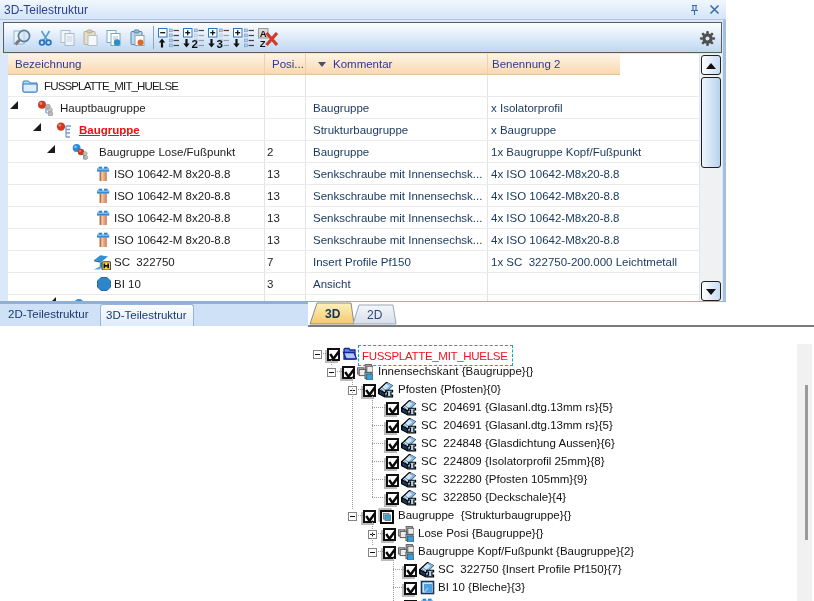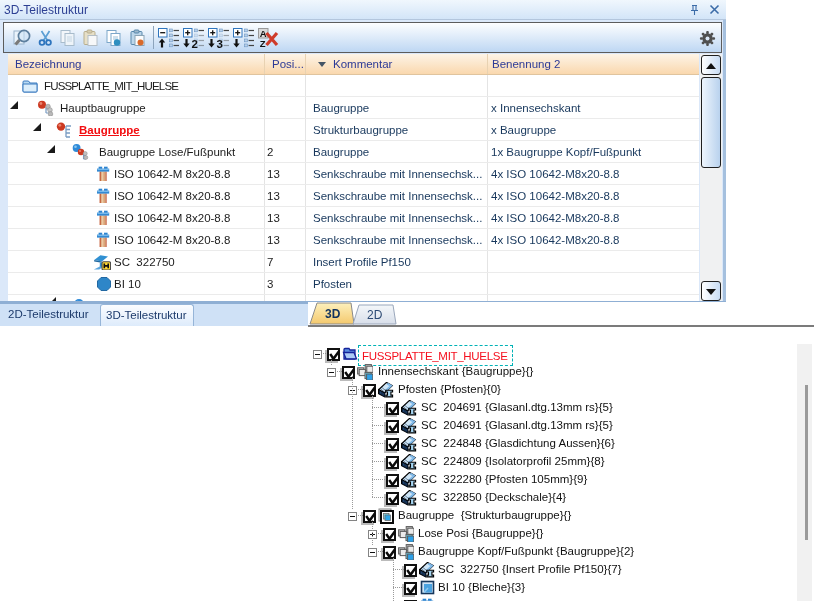"Bezeichnung" #thead { width: 691px -> 612px }
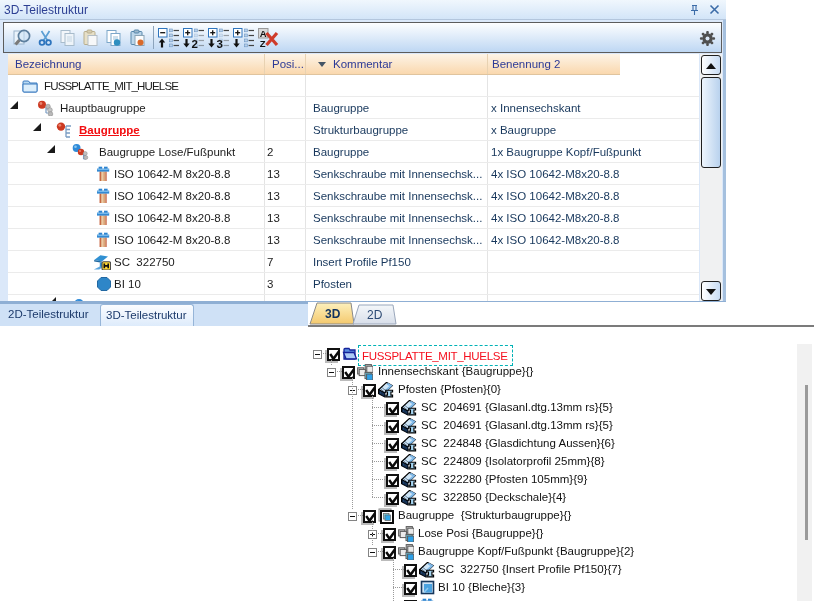"x Innensechskant" span.be { text: Innensechskant -> Isolatorprofil }
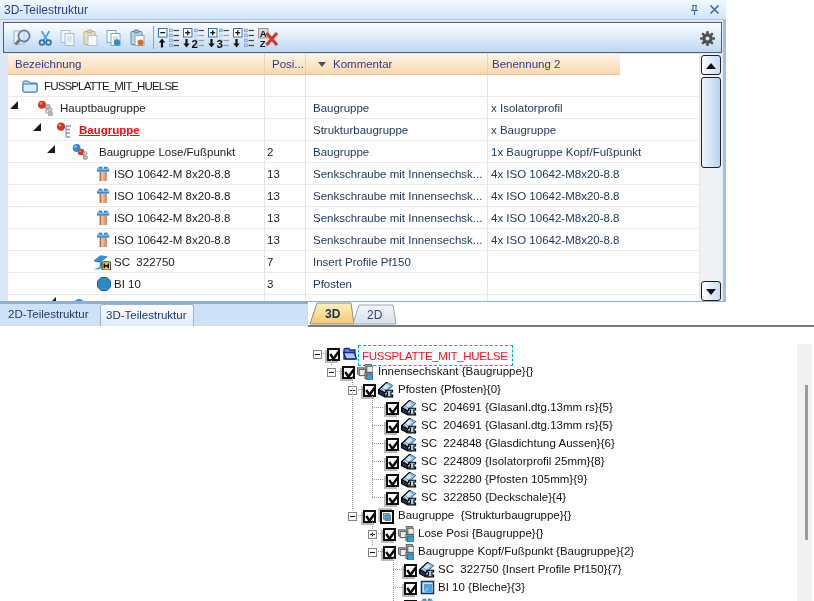"1x SC 322750-200.000 Leichtmetall" span.be { html: none -> <span>1x SC&nbsp;&nbsp;322750-200.000 Leichtmetall</span> }
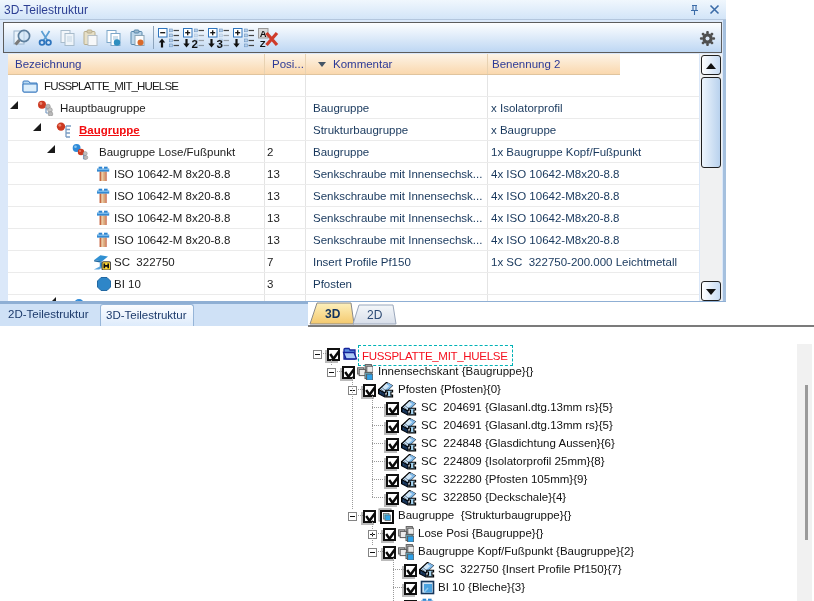"Pfosten" span.ko { text: Pfosten -> Ansicht }
